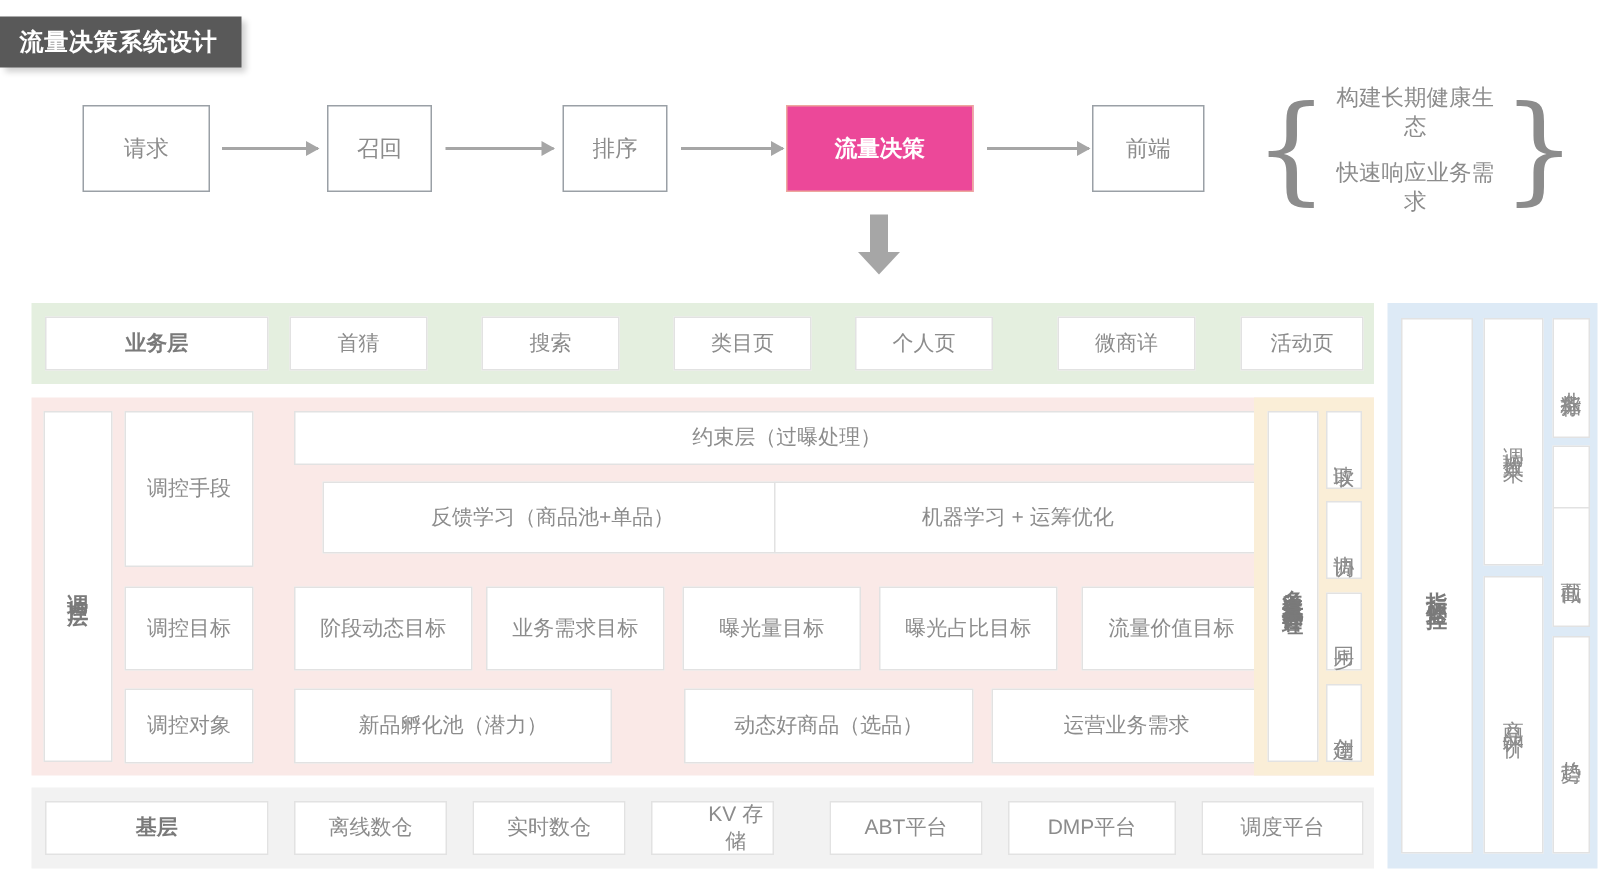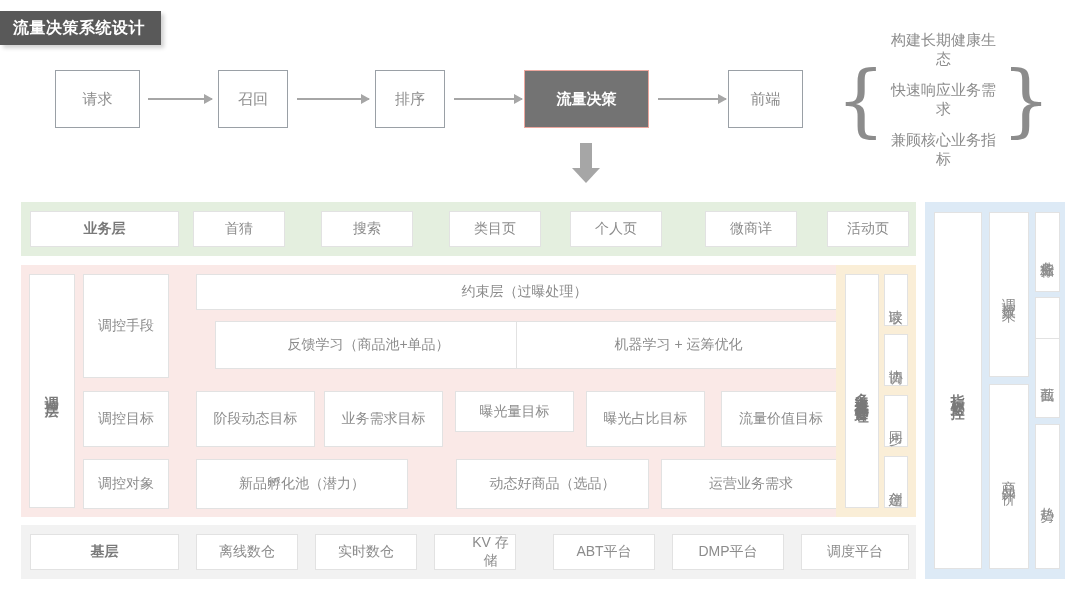"流量决策" .flow-box.accent { background: #737373 -> #ec4899 }
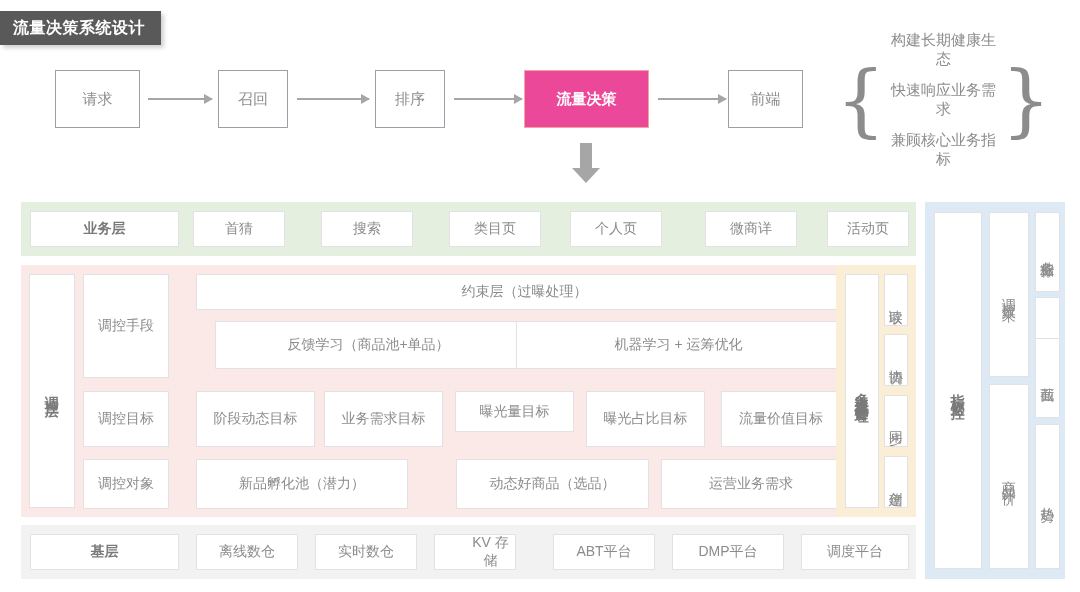"兼顾核心业务指标" div { html: <div>兼顾核心业务指标</div> -> none }
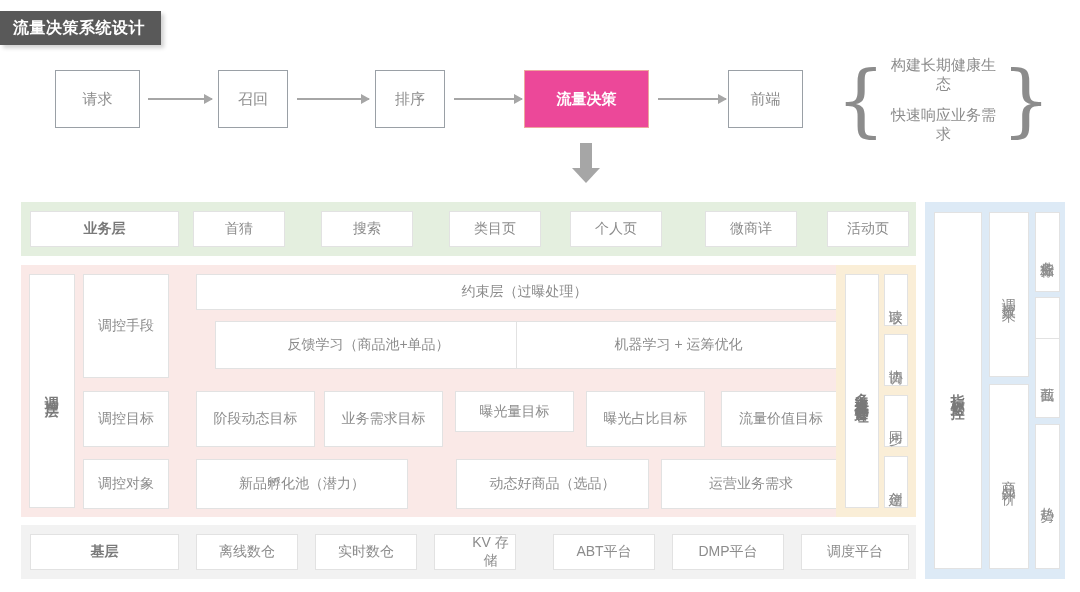"曝光量目标" div.cell { height: 41px -> 56px }
